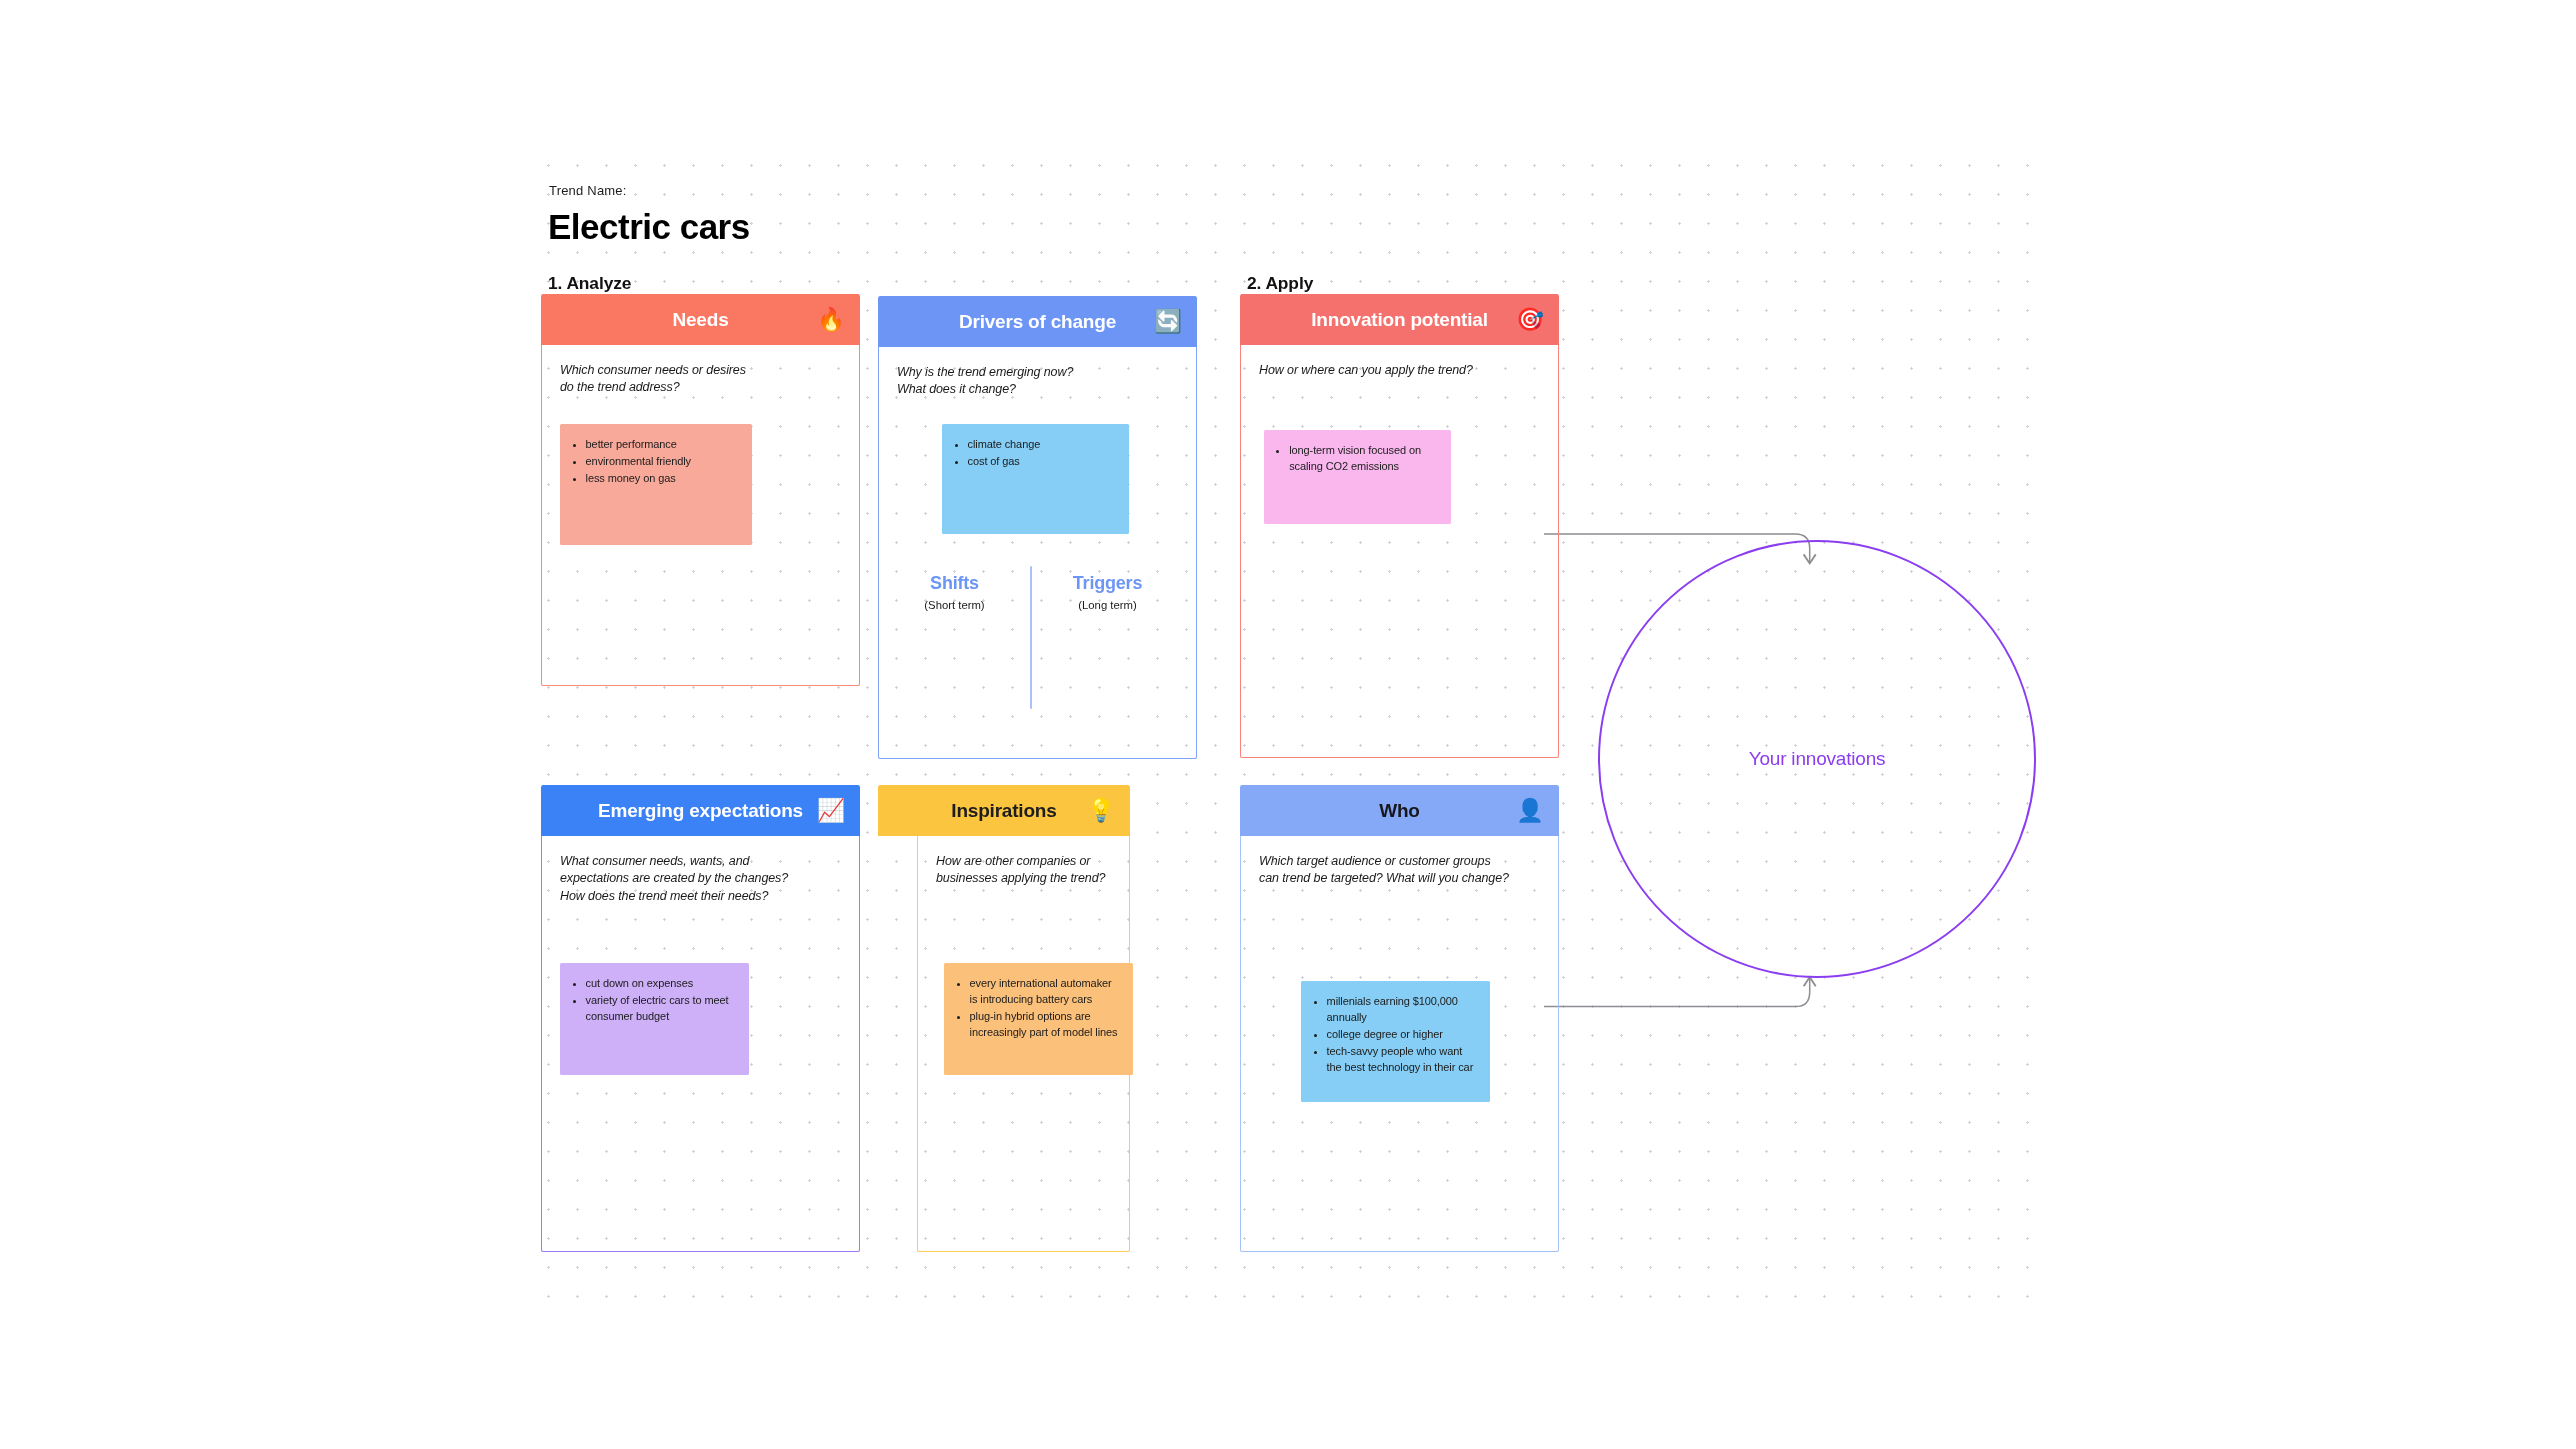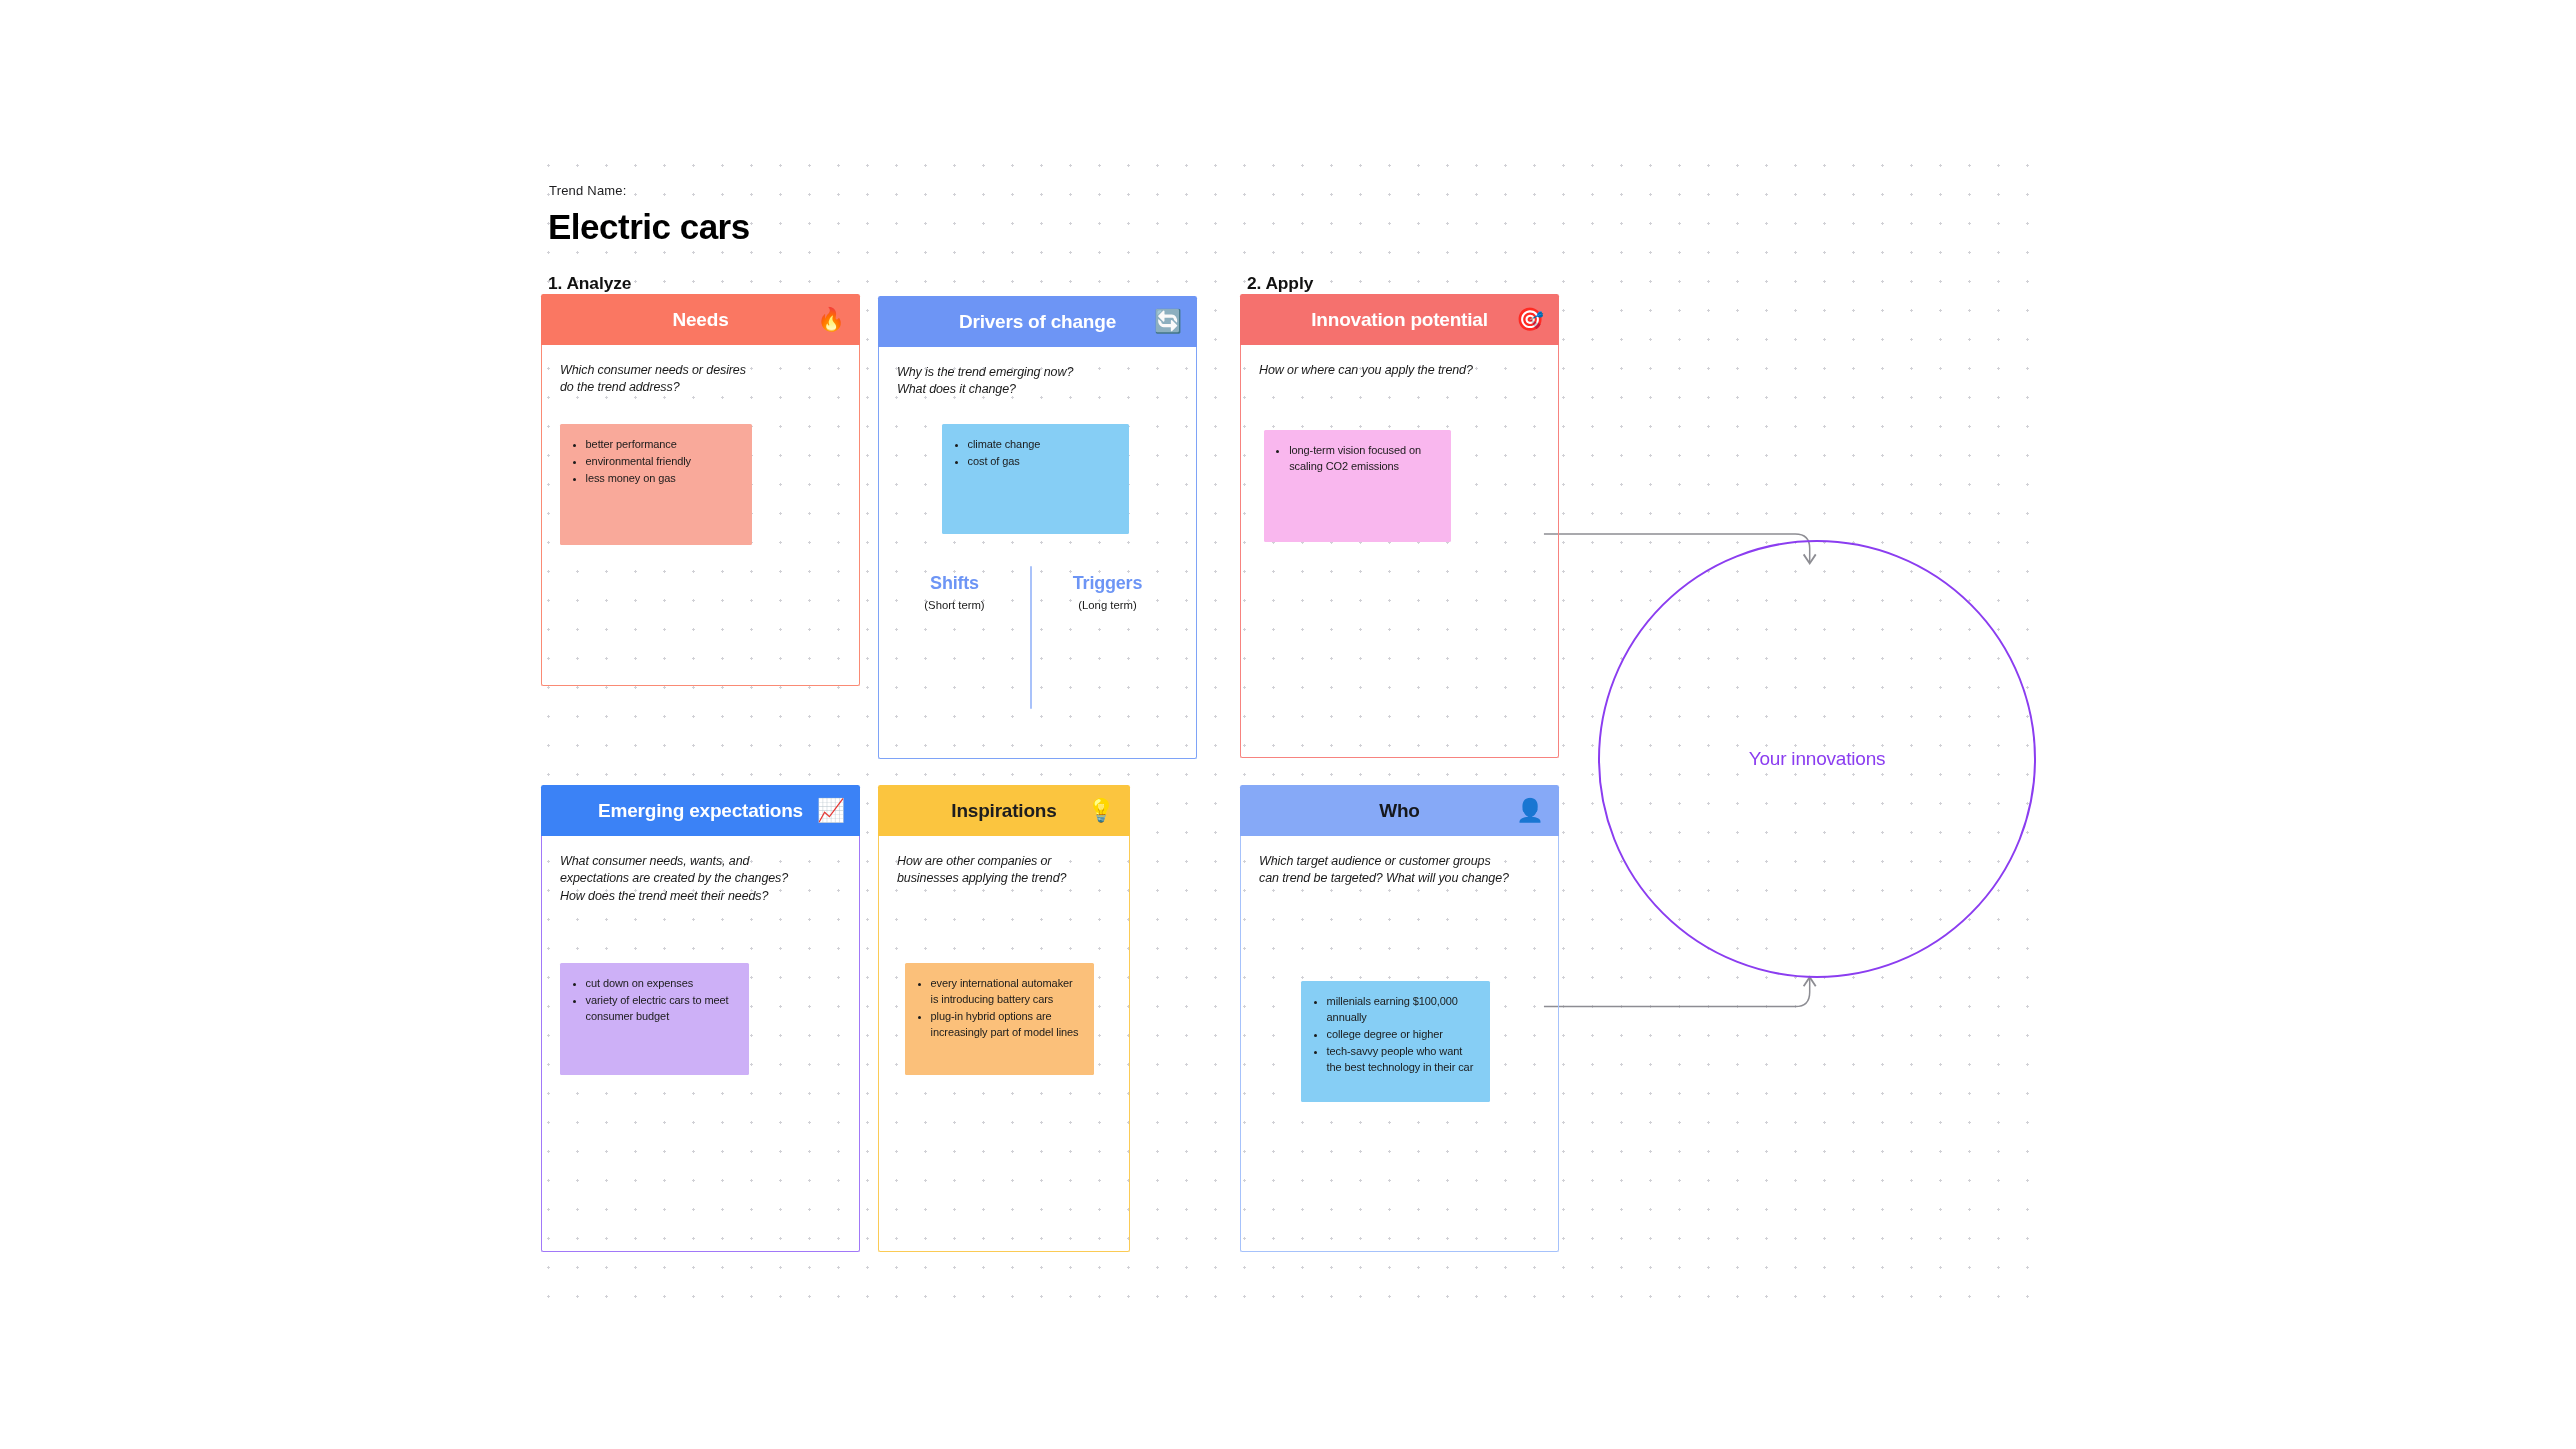"long-term vision focused on scaling" div.note { height: 112px -> 94px }
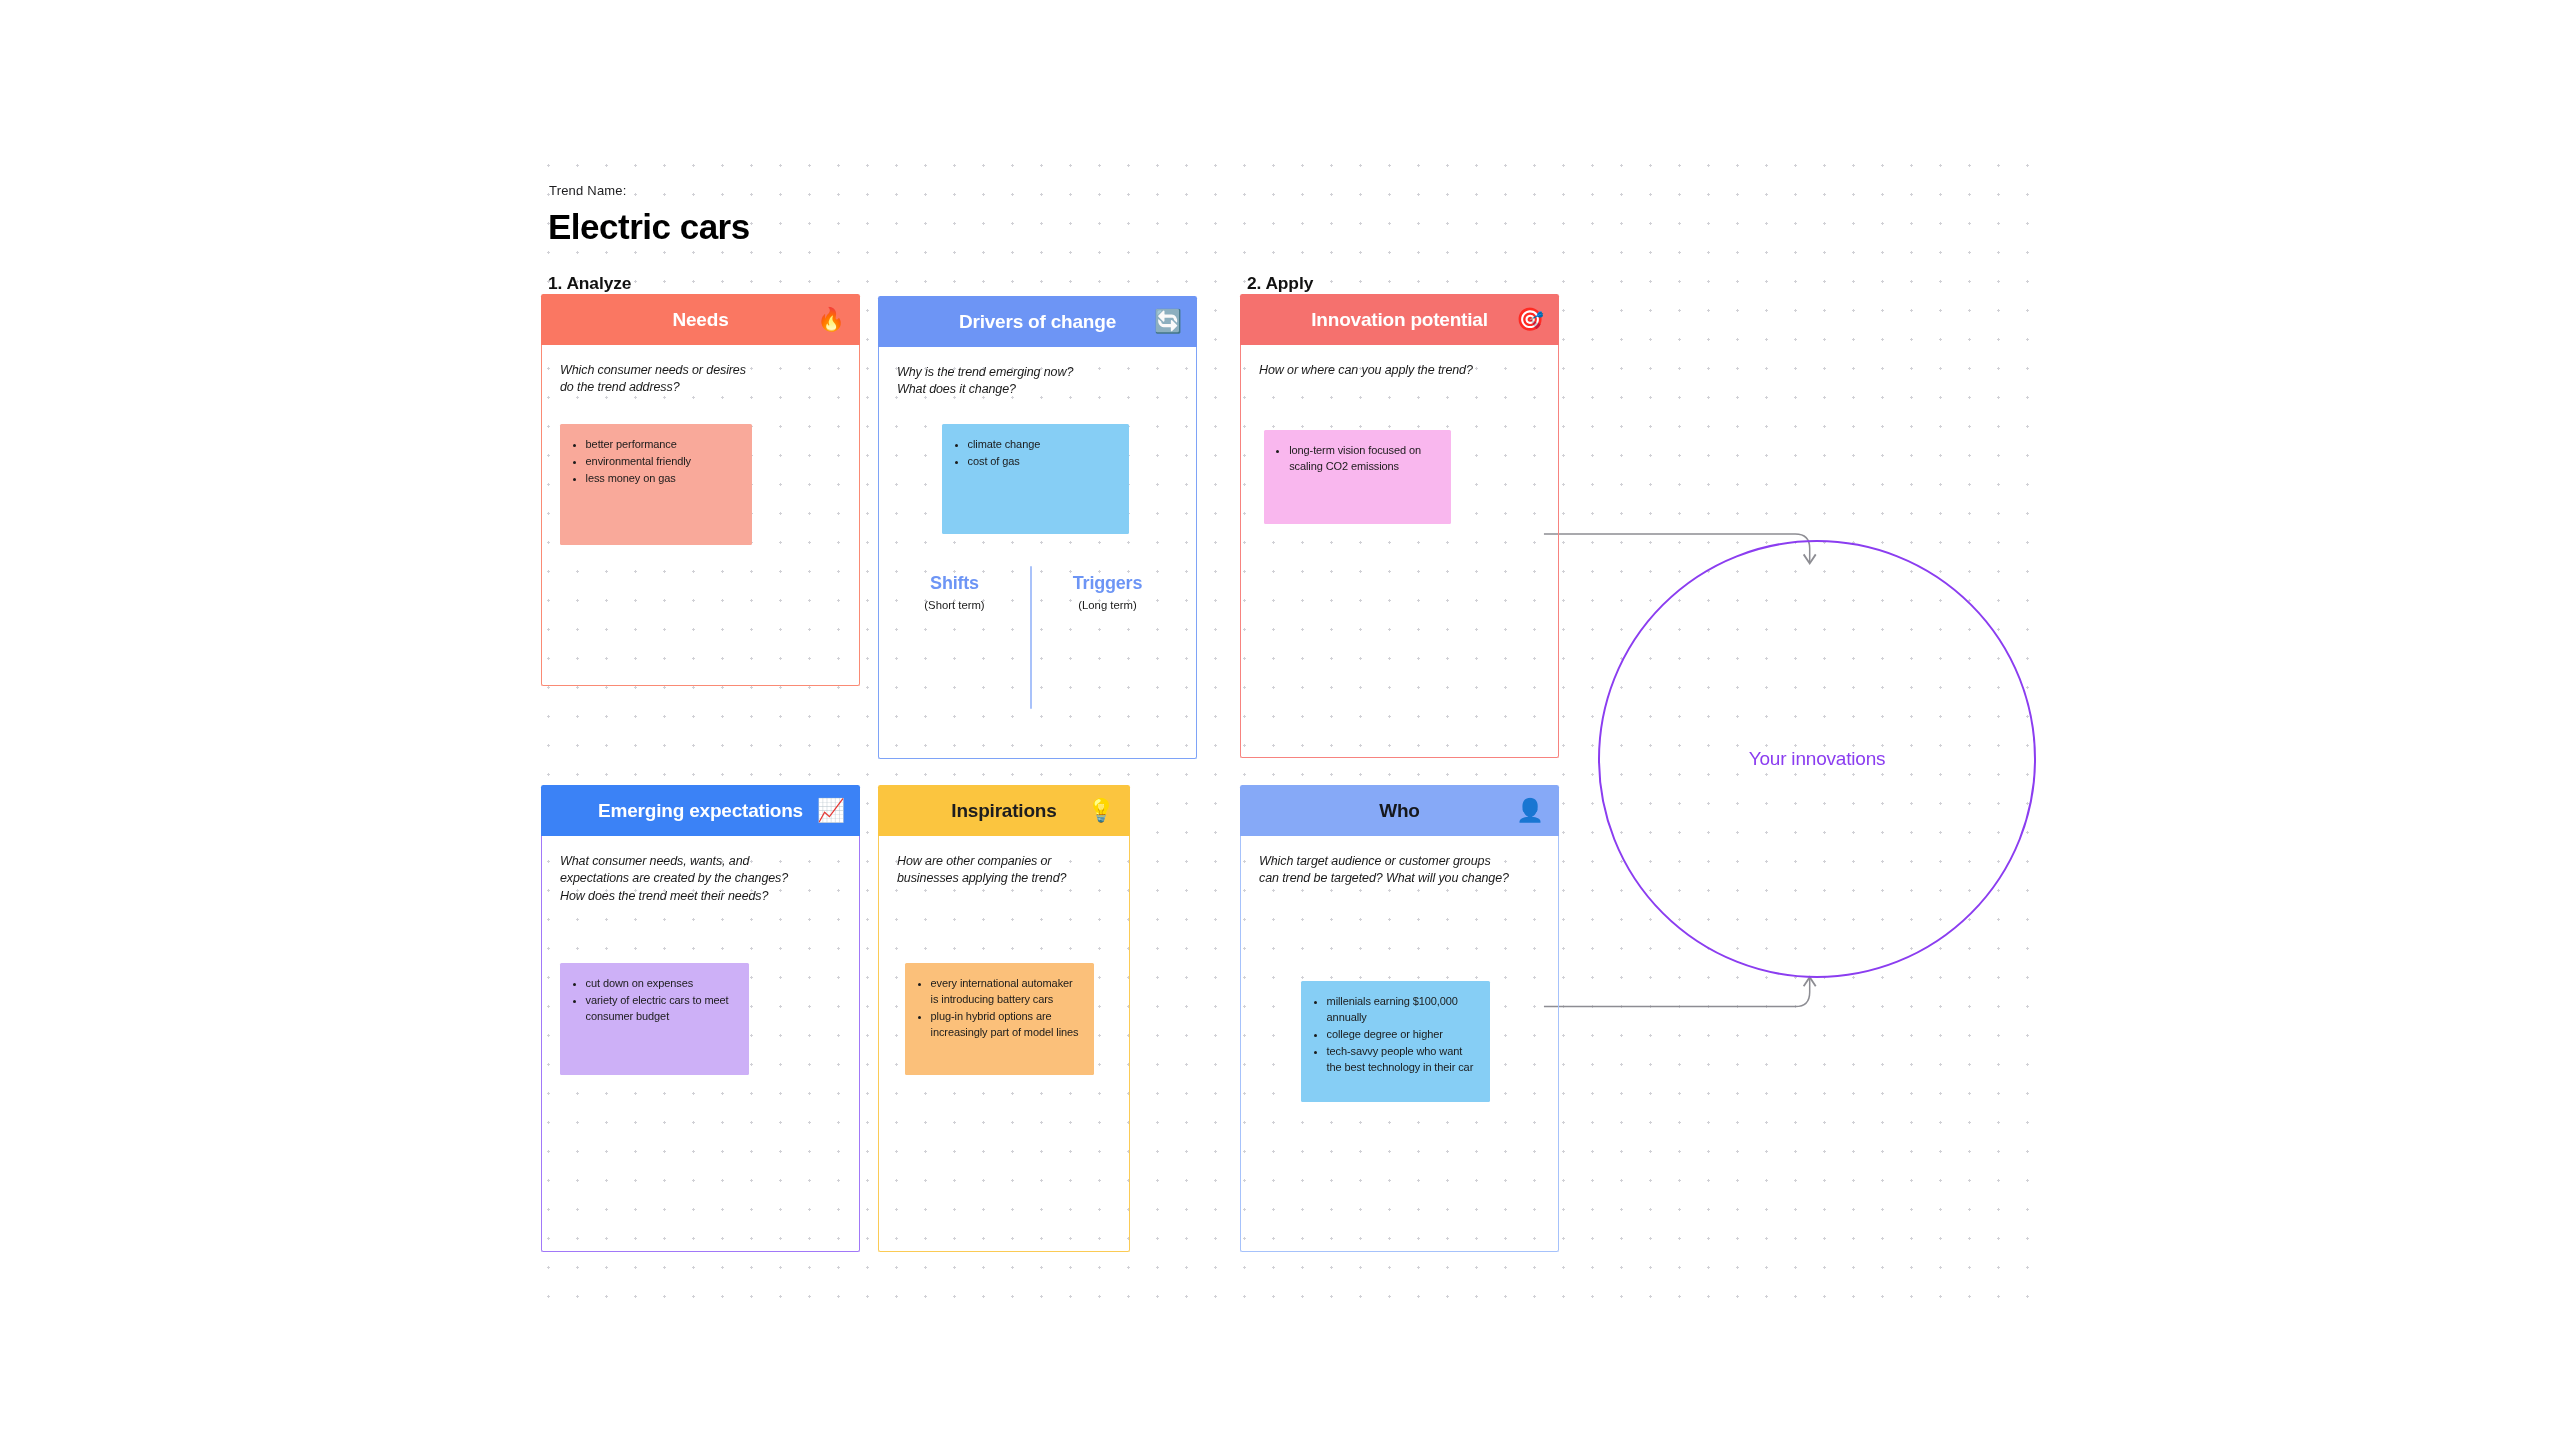"How are other companies or" .c-inspir .card-body { margin-left: none -> 39px }
